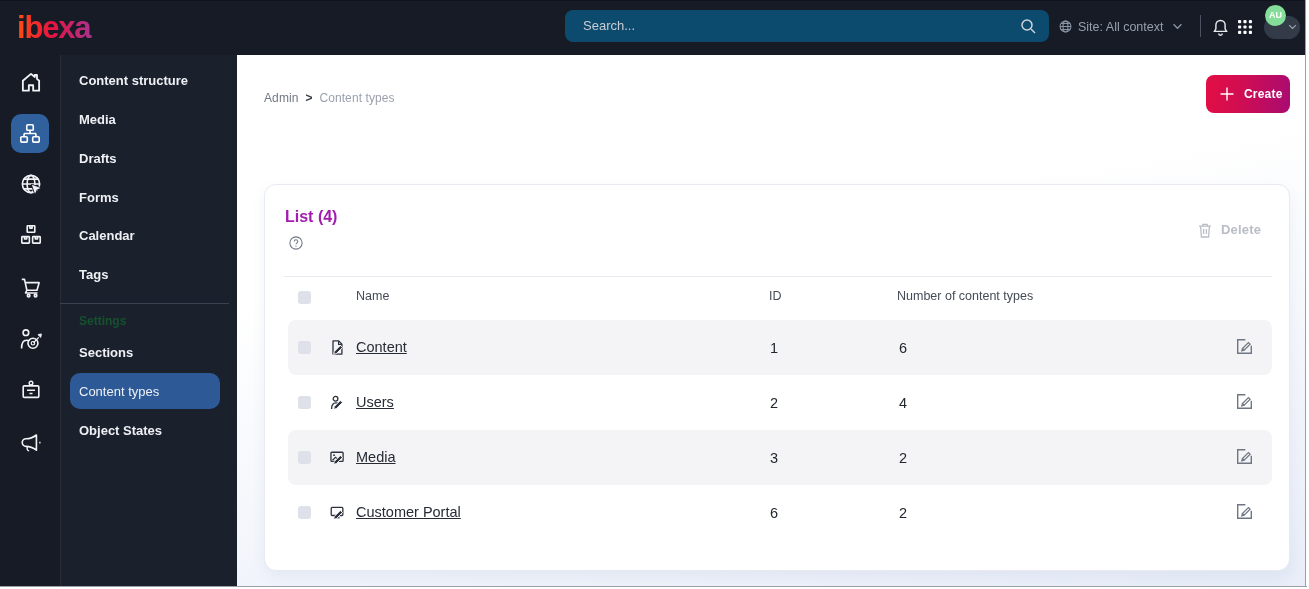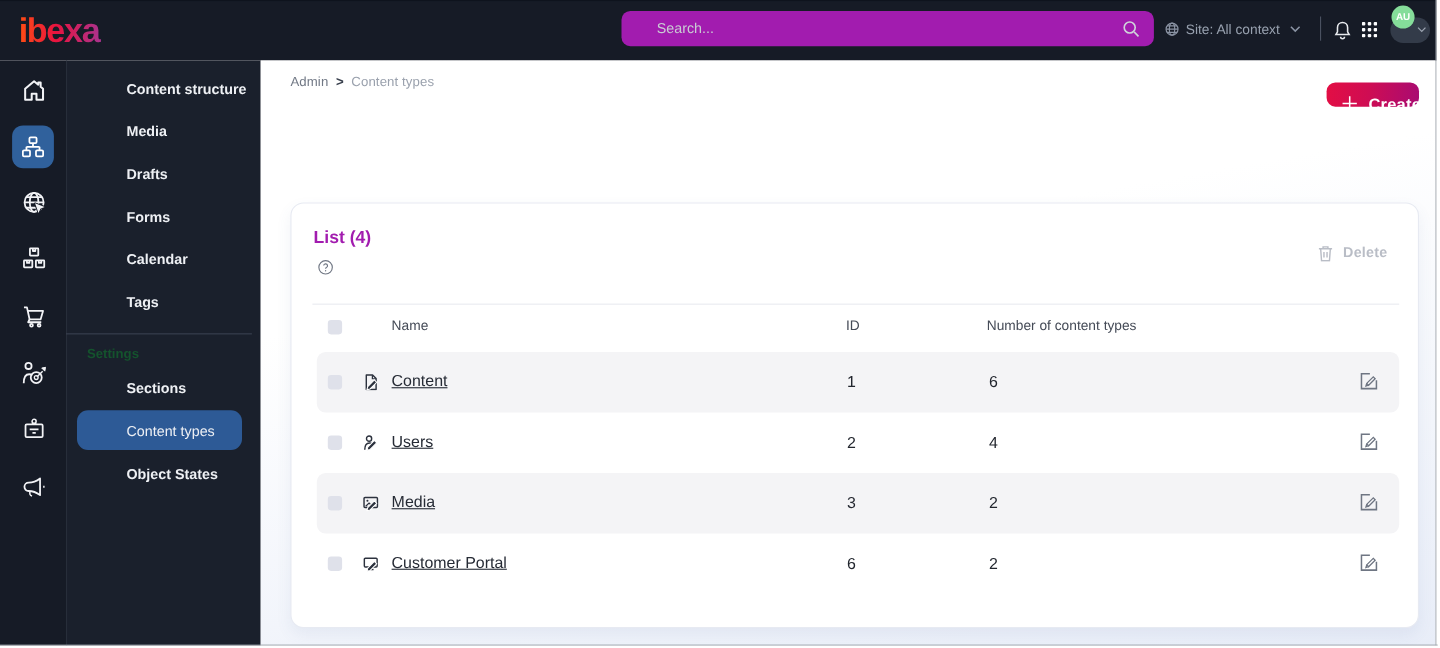"Search..." .searchbox { background: #a21caf -> #0c4a6e; padding-left: 32px -> 18px }
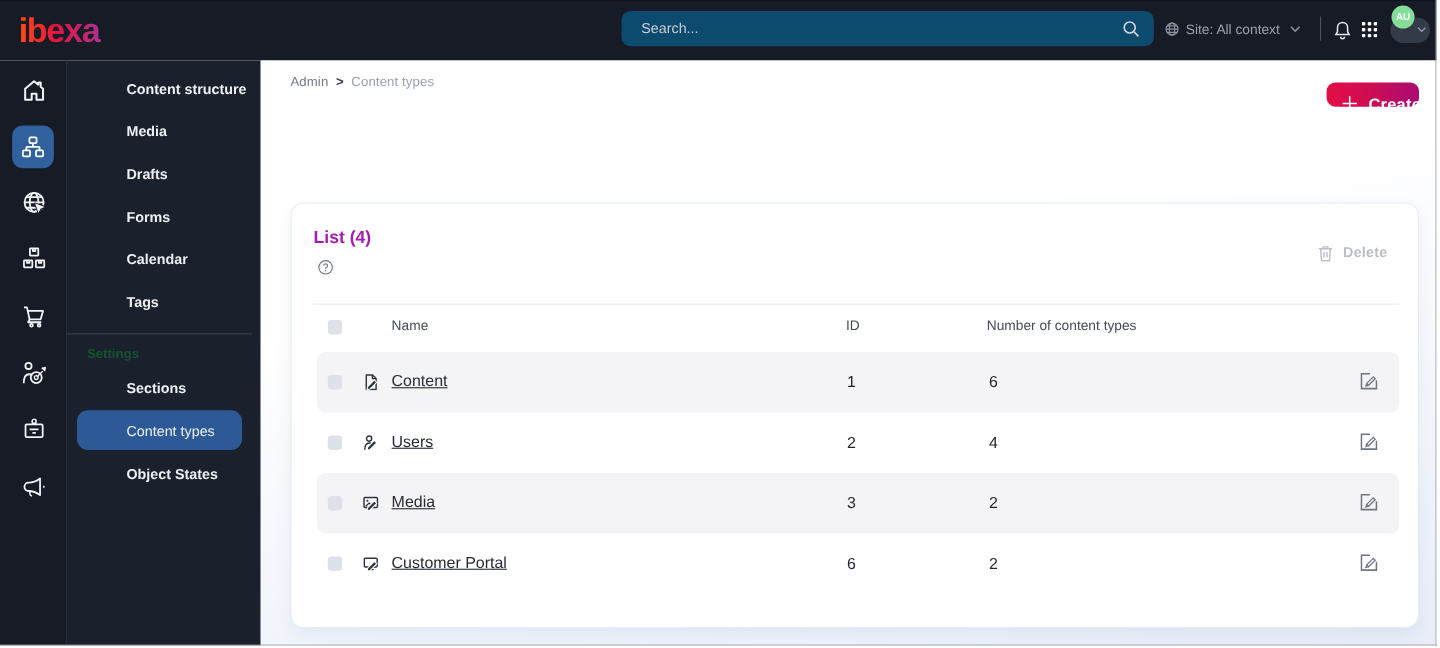"Content structure" .mitem { margin-left: 36px -> none }
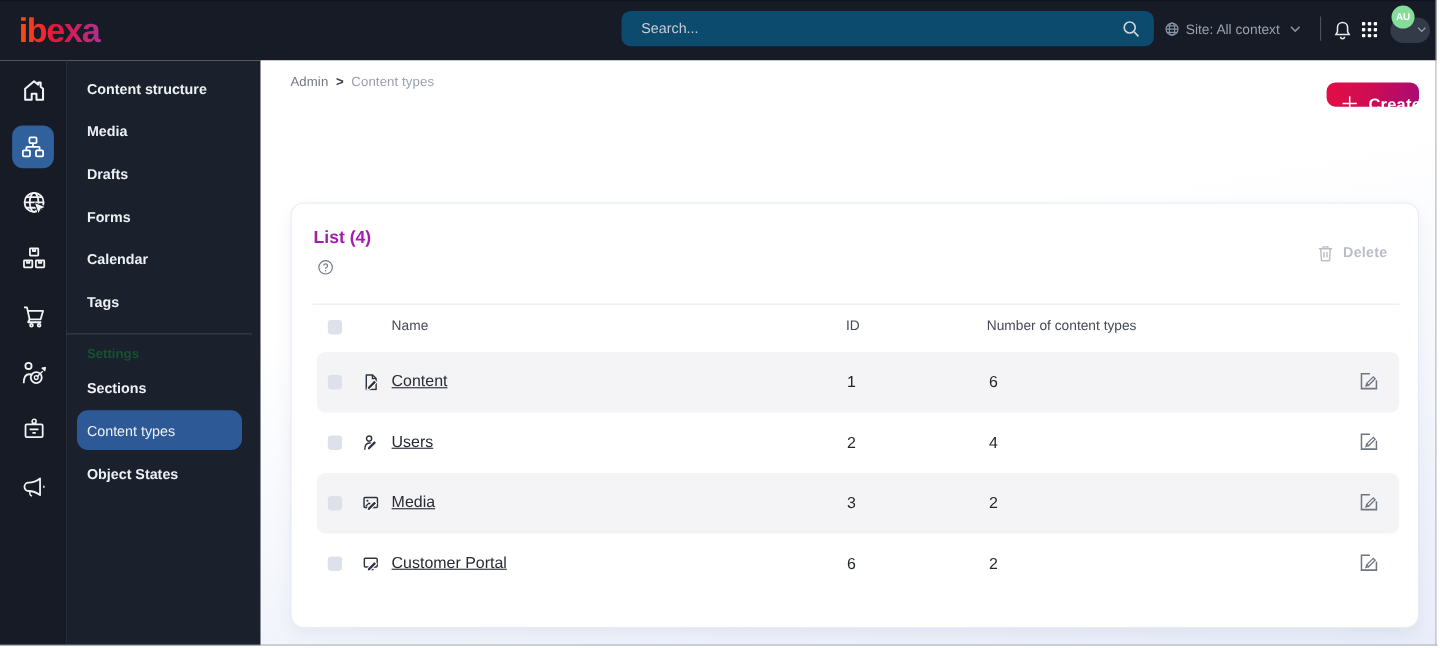"Admin > Content types" .crumb { top: 12px -> 36px }
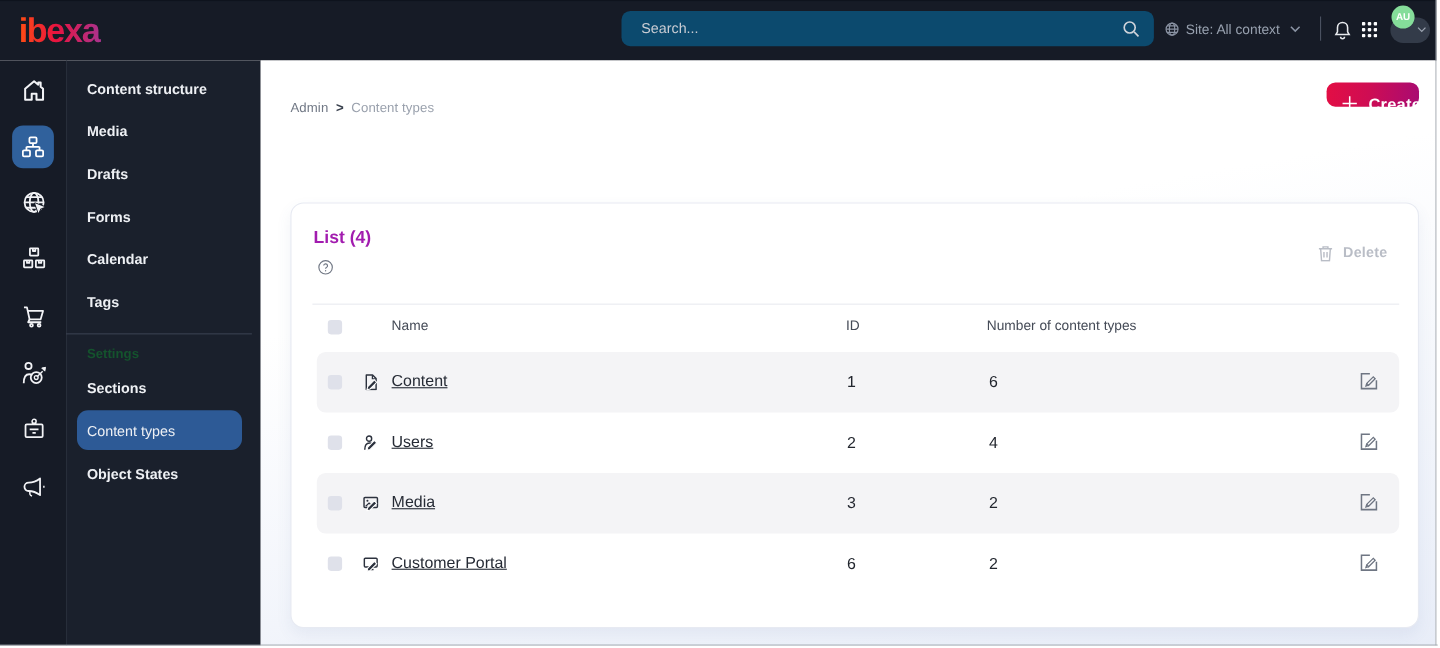"Create" .createbtn { font-size: 15px -> 12px; height: 22px -> 38px }
